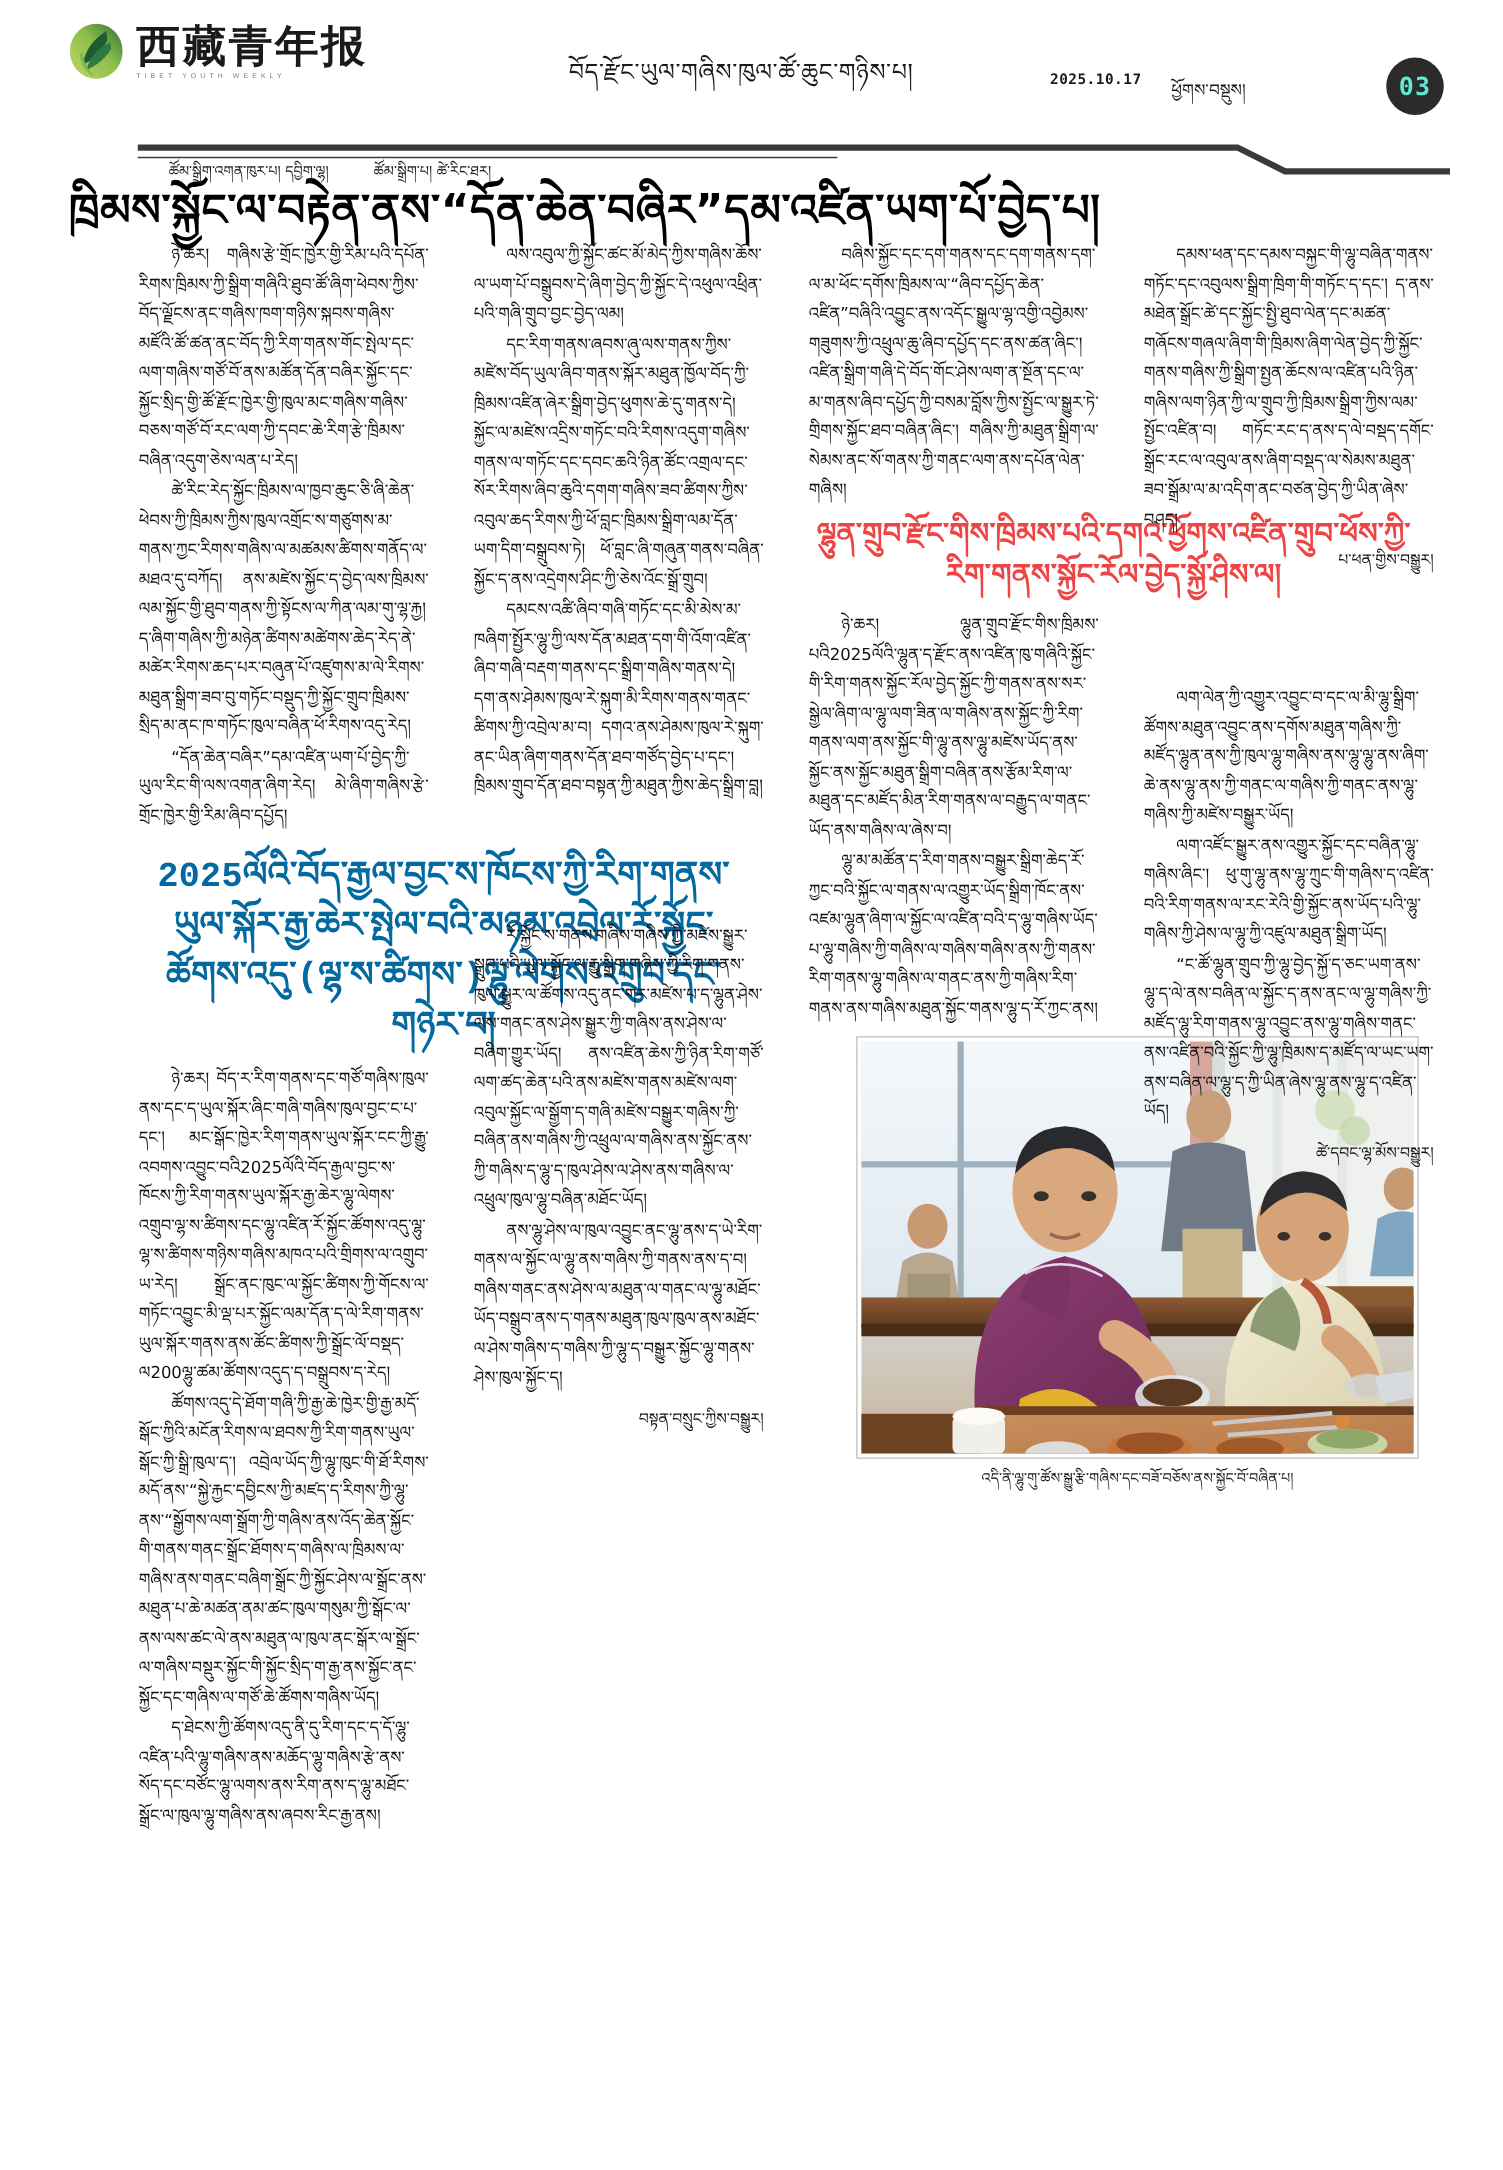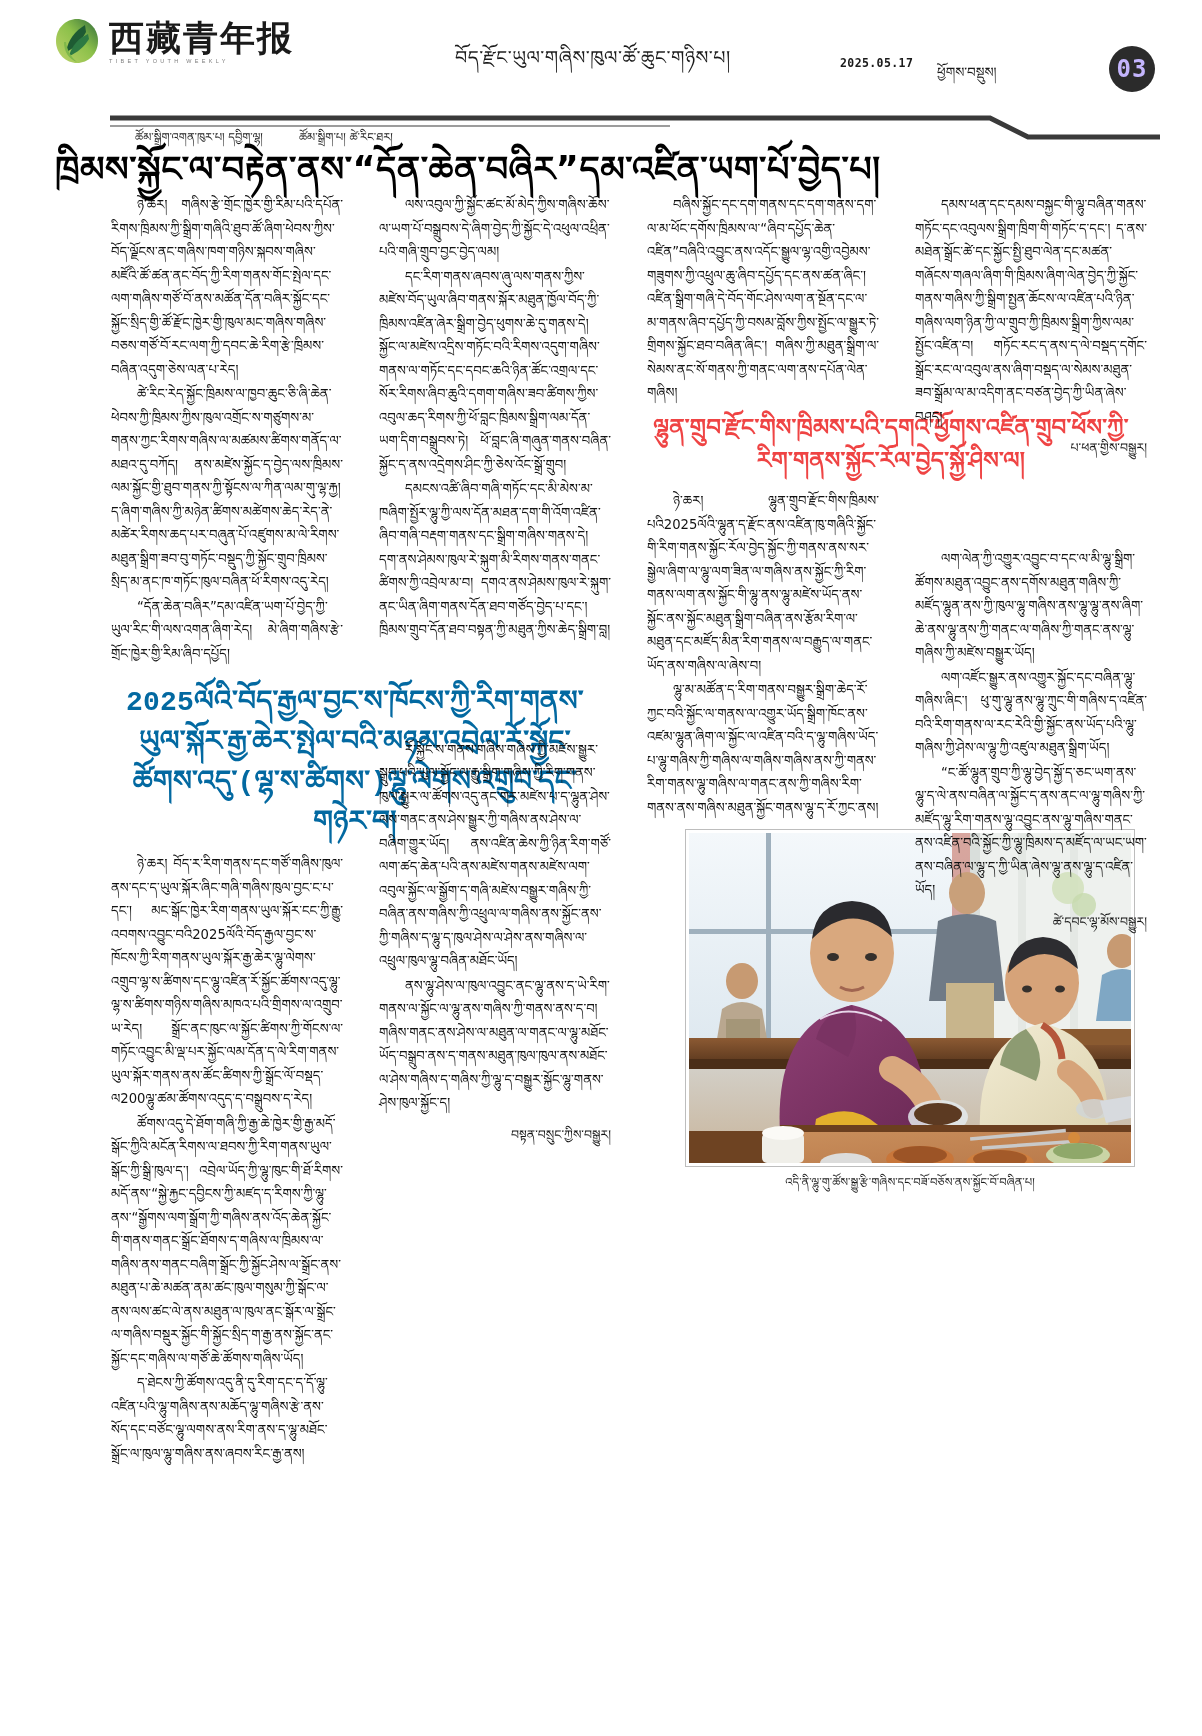"2025.05.17" div.head-date { text: 2025.05.17 -> 2025.10.17 }
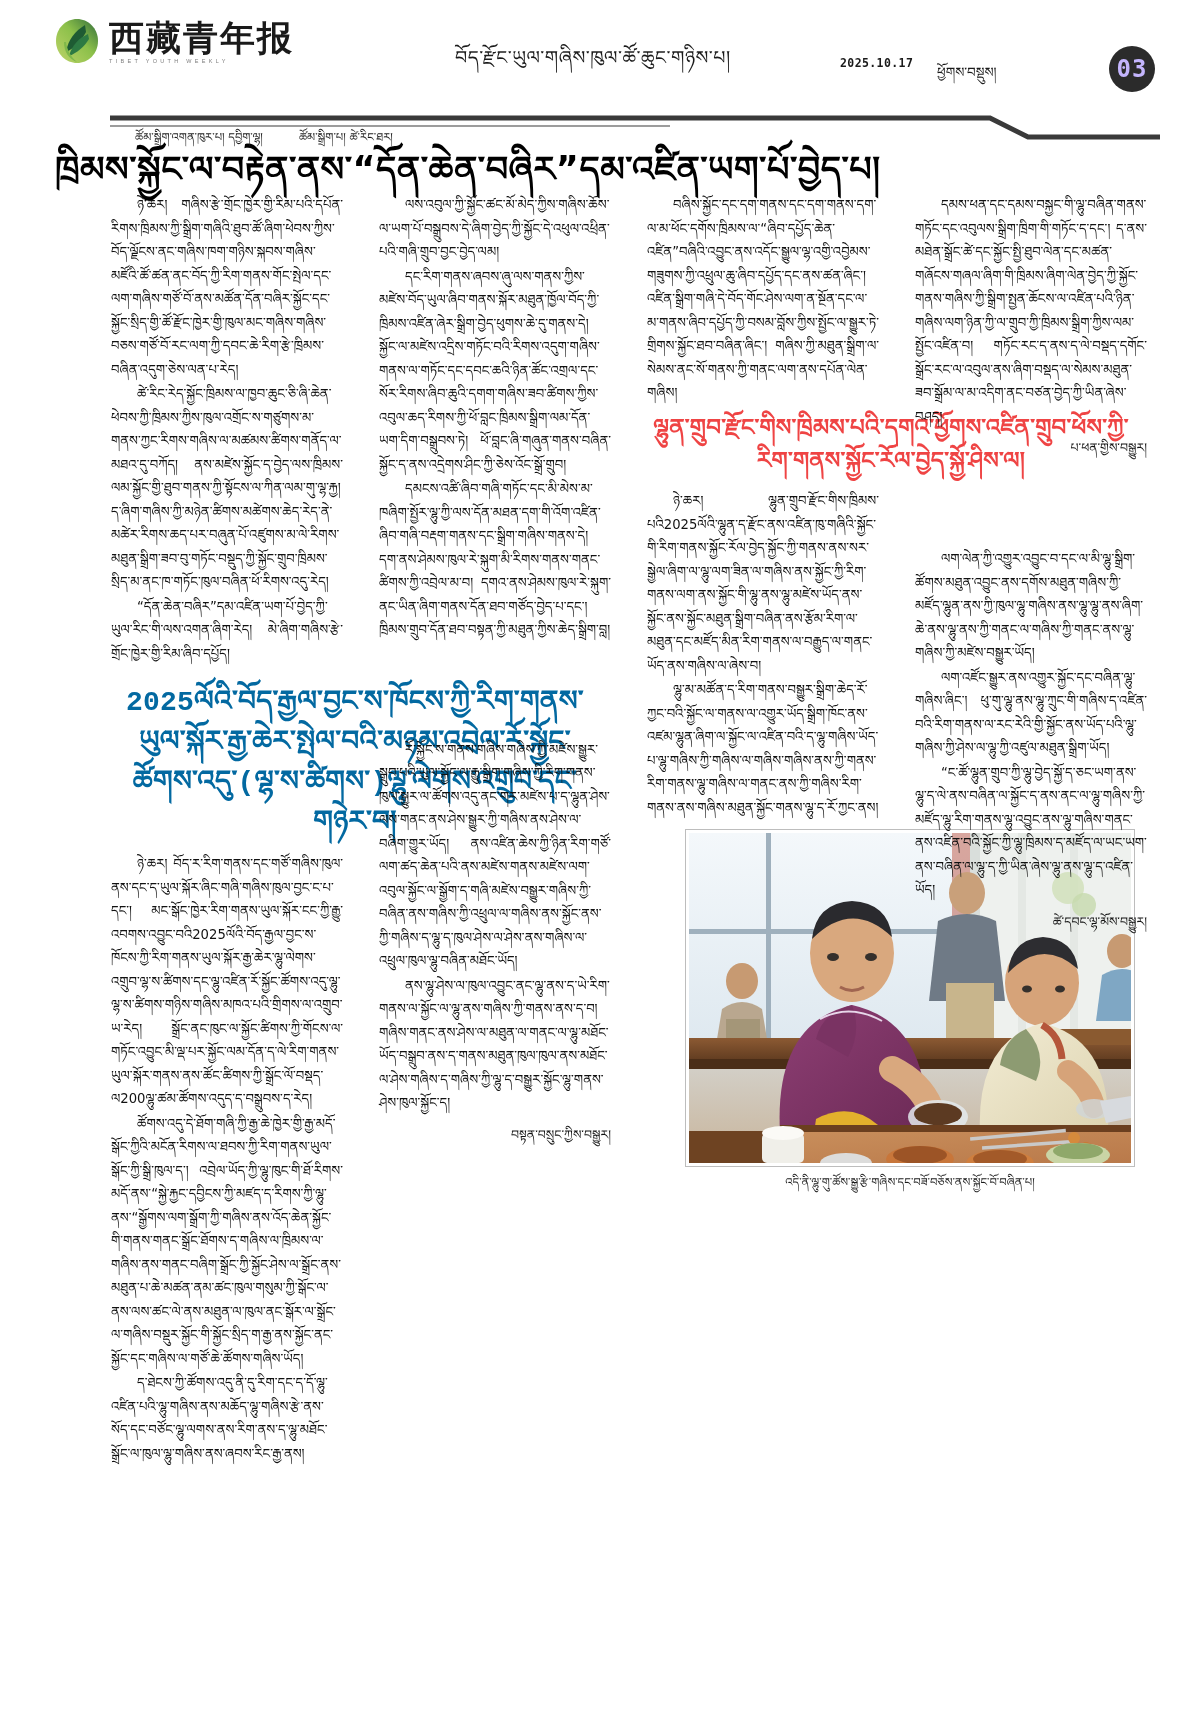"03" .page-badge { color: #c4b5fd -> #5eead4; font-size: 24px -> 20px }
